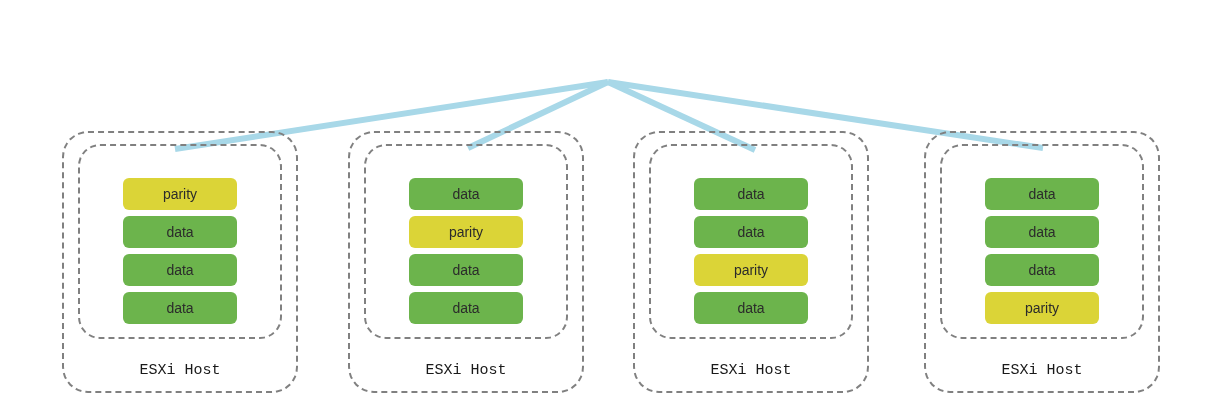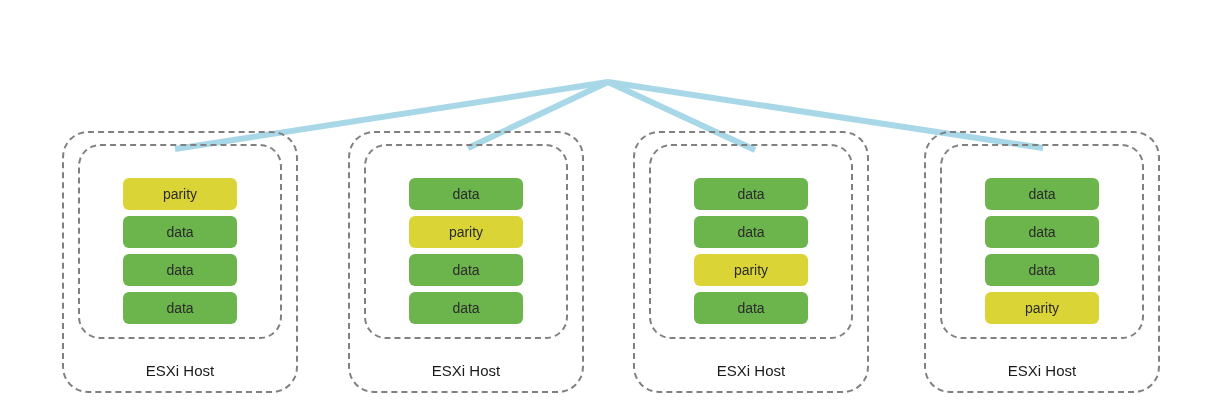"ESXi Host" .host-label { font-family: none -> Liberation Mono, monospace }
